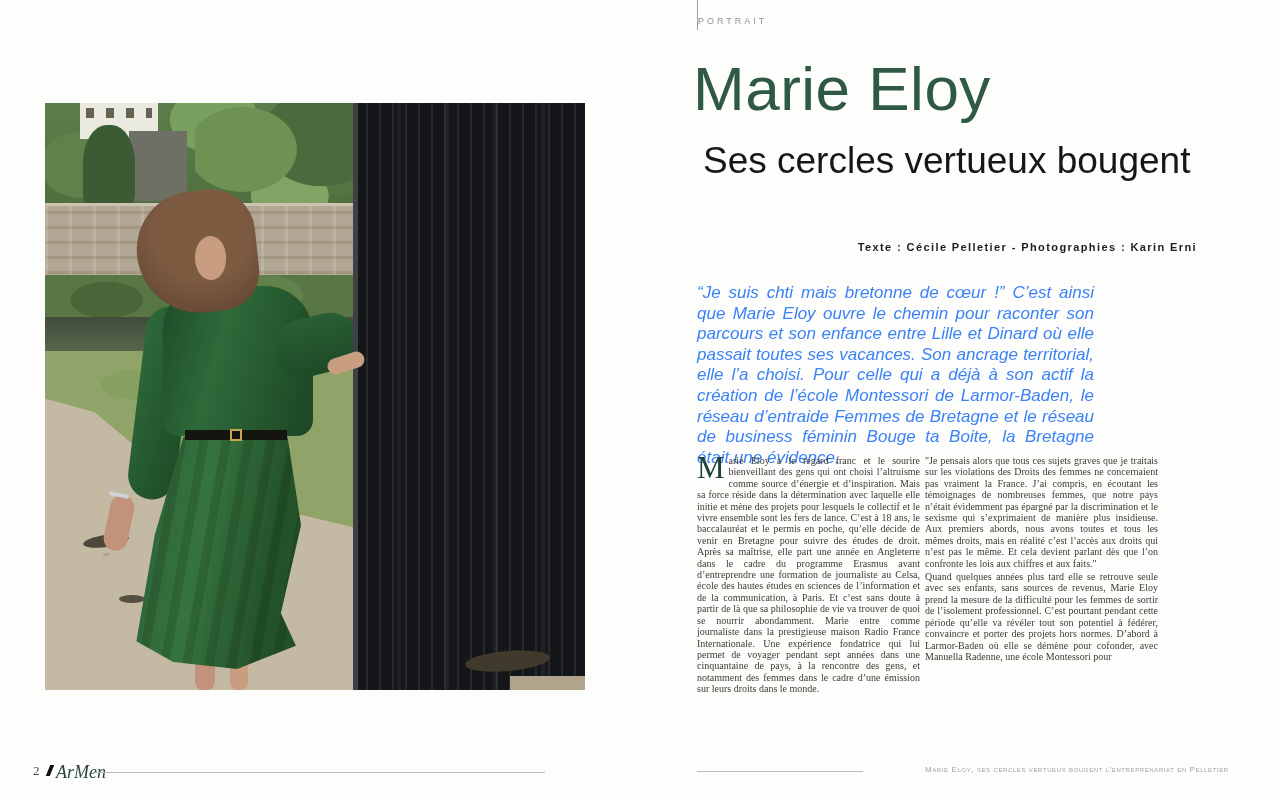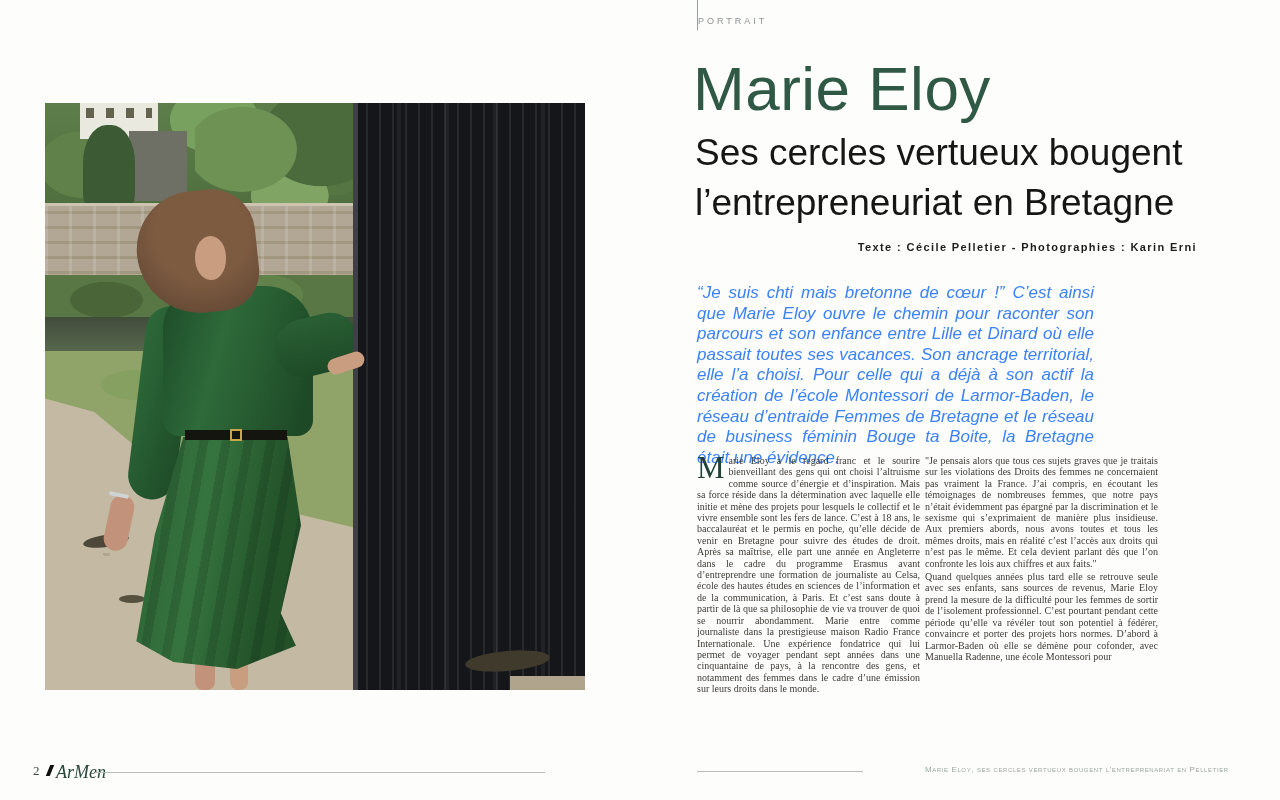"Ses cercles vertueux bougent" .subtitle { margin: 0 -> 8px }
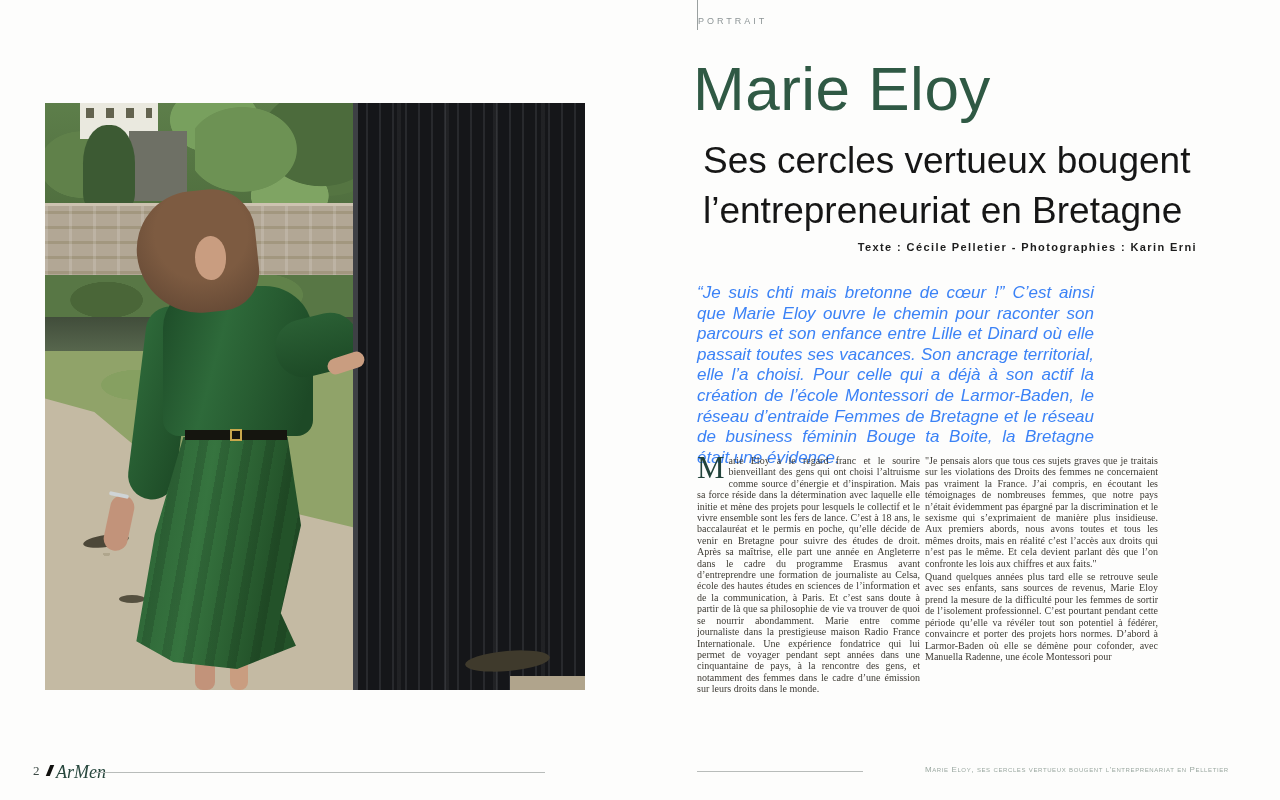"l’entrepreneuriat en Bretagne" span { html: <span>l’entrepreneuriat en Bretagne</span> -> none }
